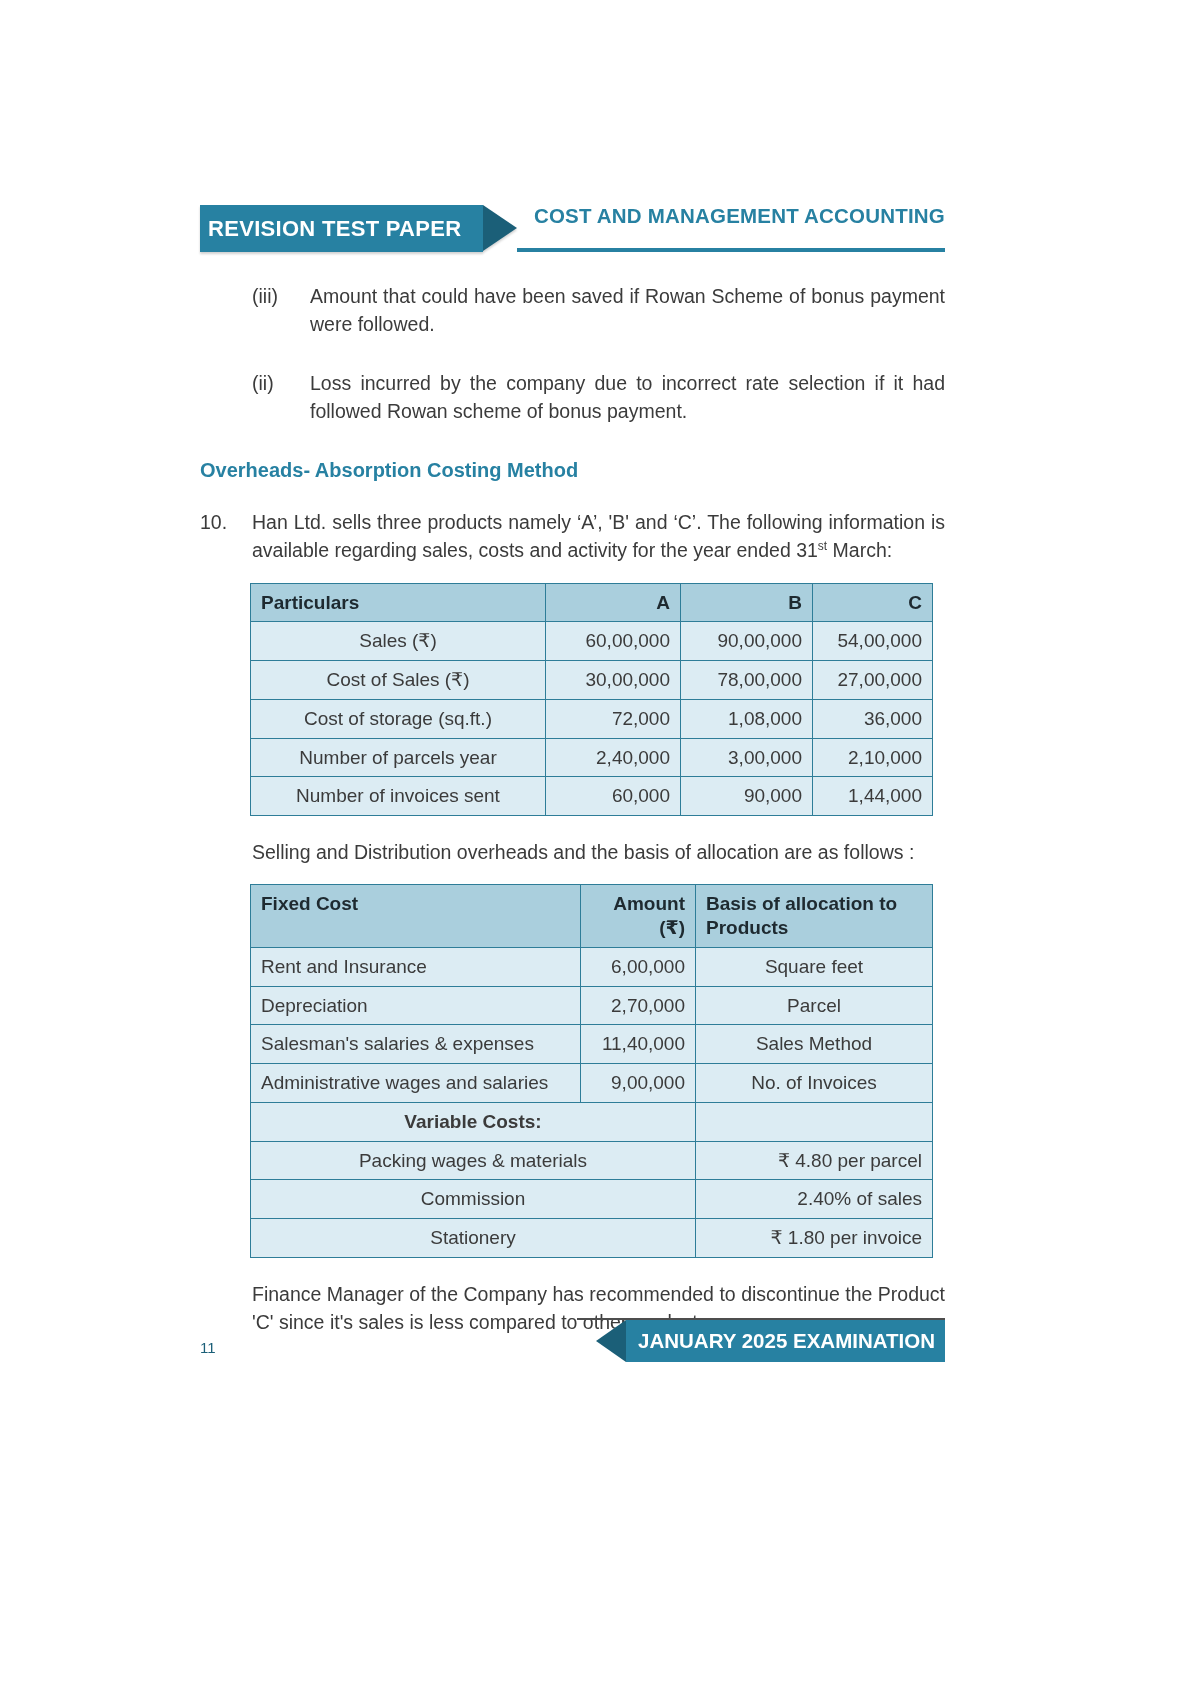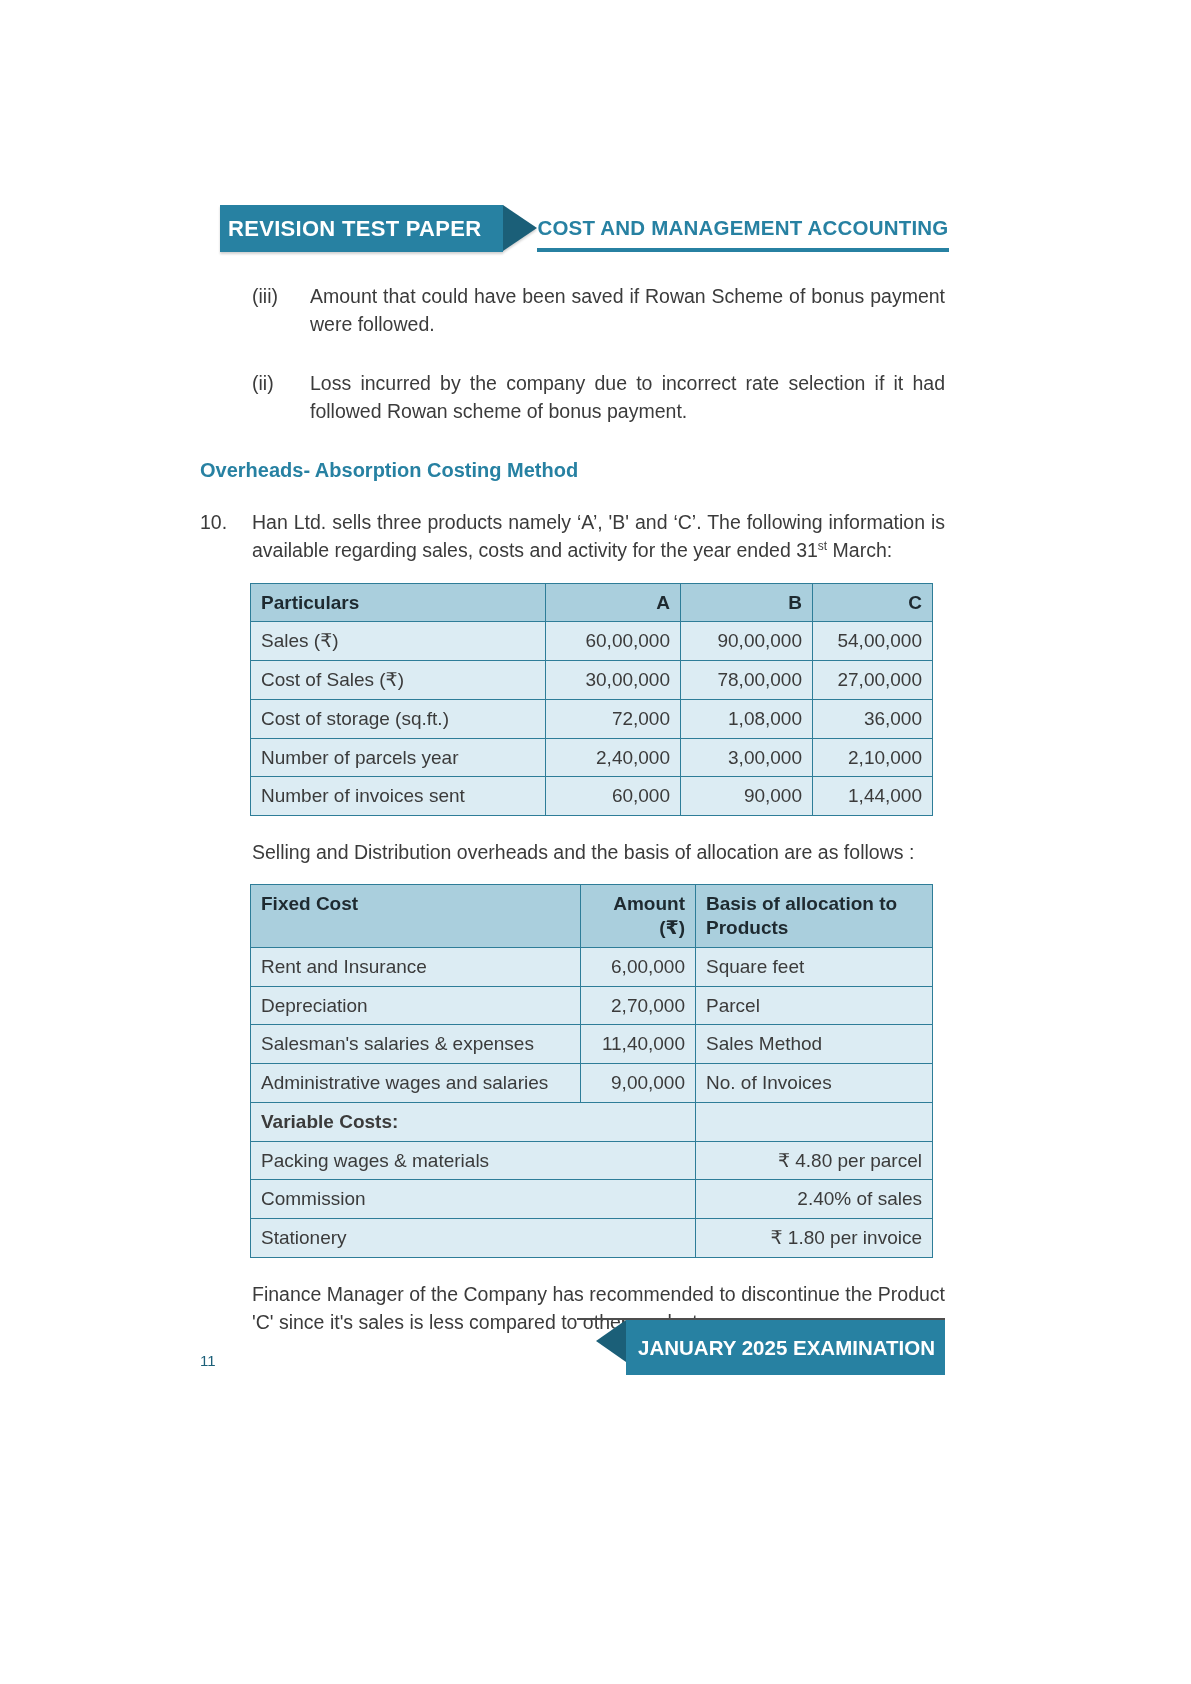"REVISION TEST PAPER" .banner { margin-left: 20px -> none }
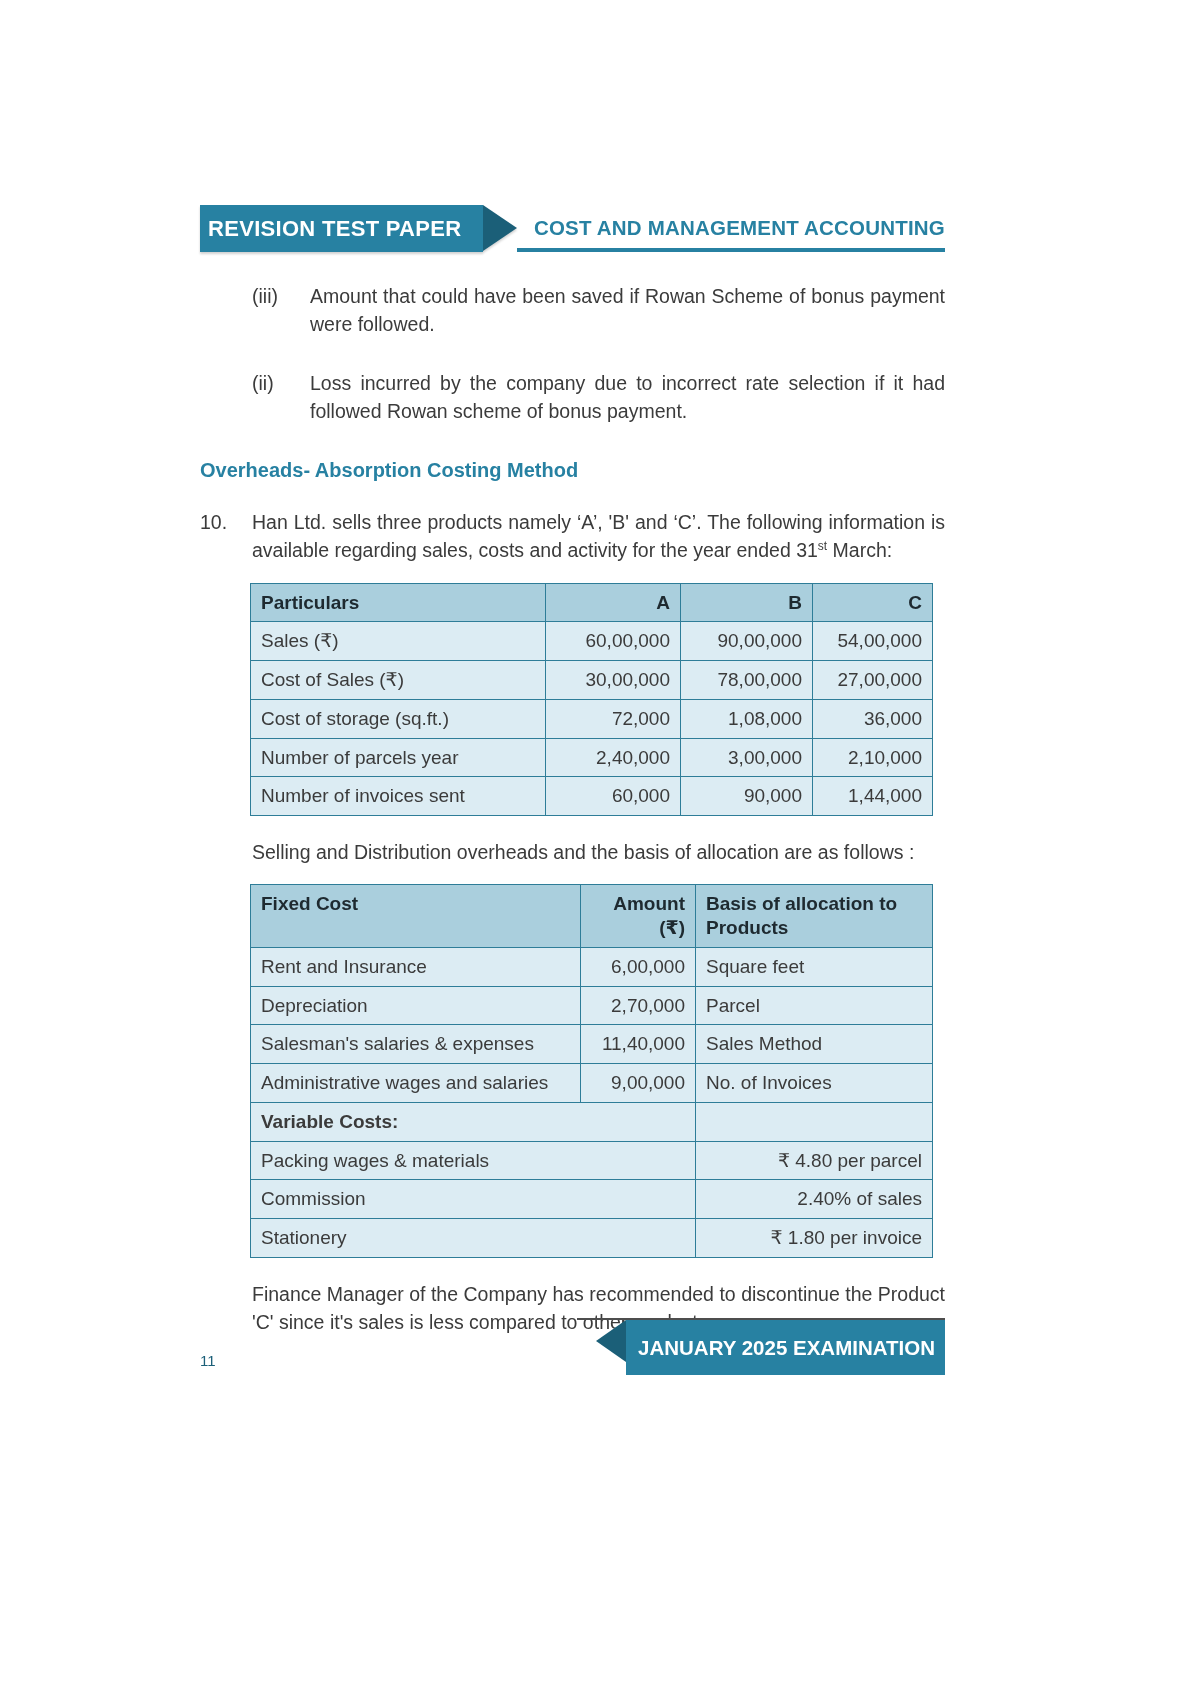"COST AND MANAGEMENT ACCOUNTING" .header-right { padding-bottom: 8px -> 20px }
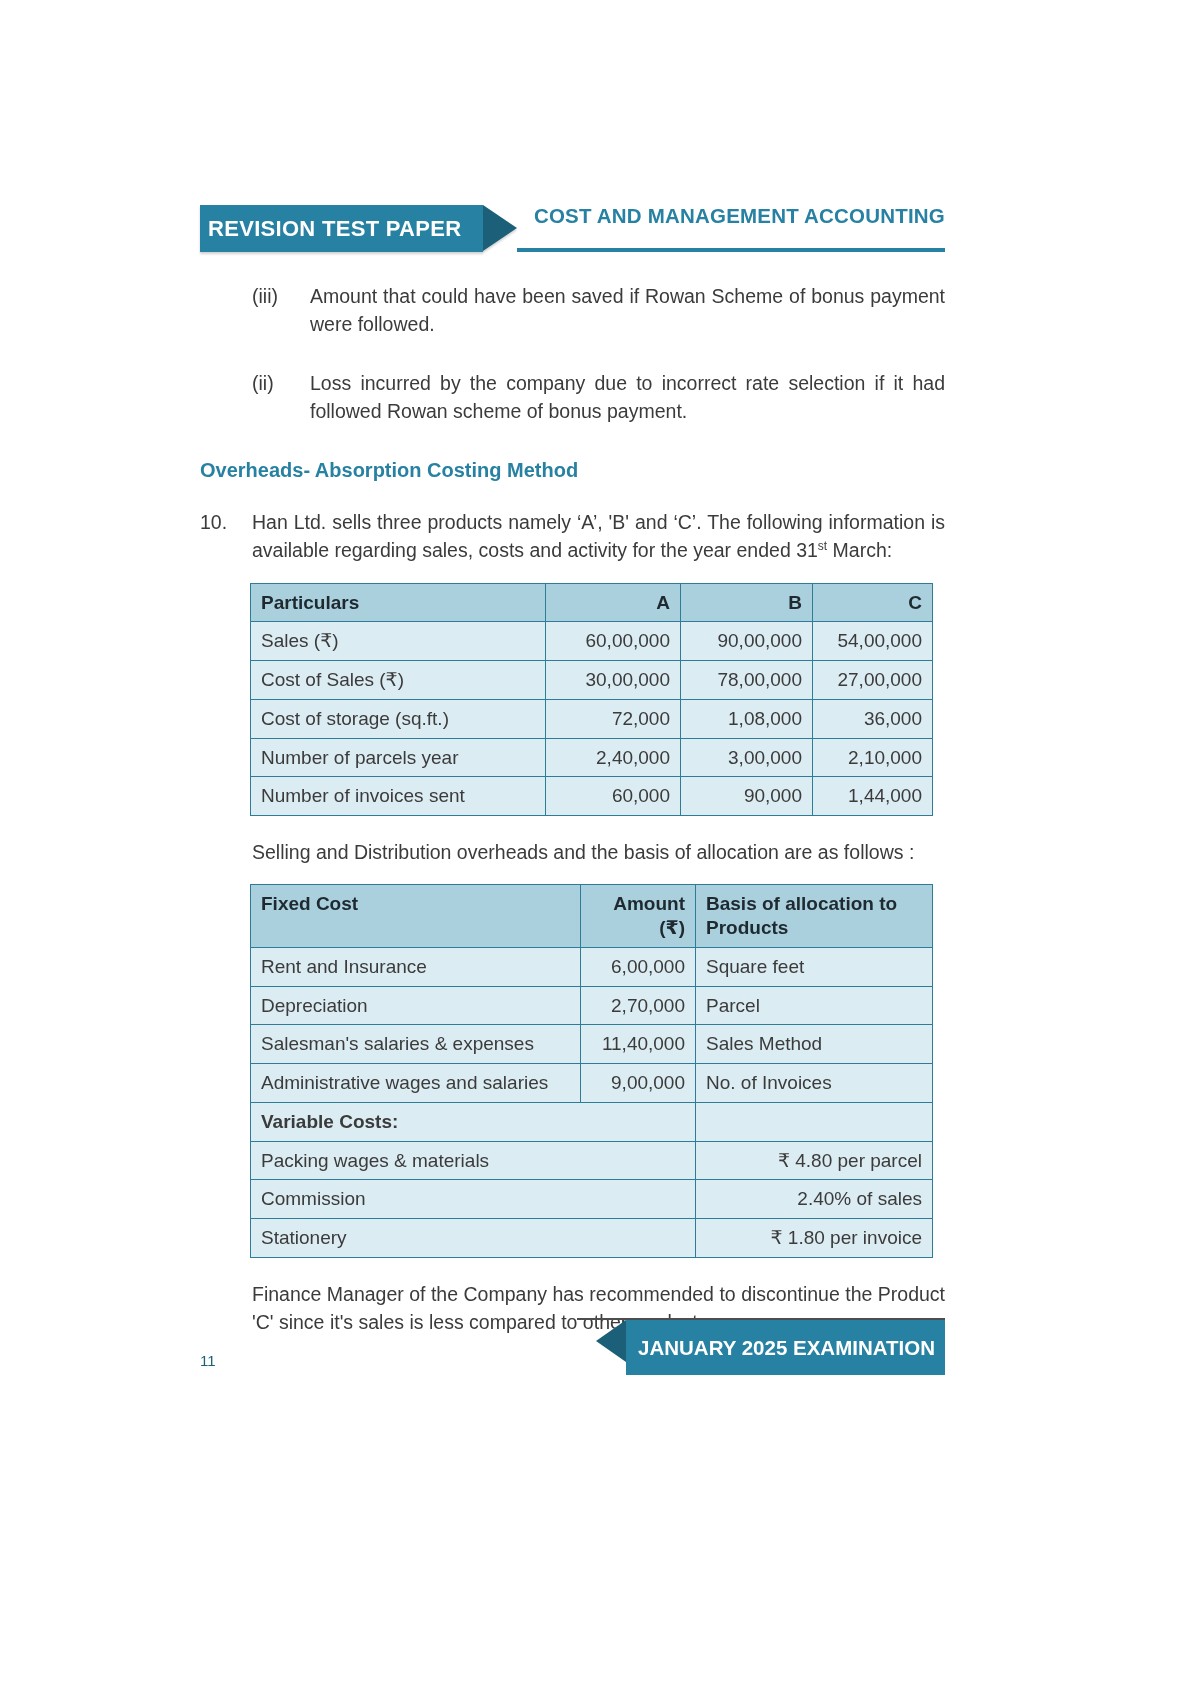"Sales (₹)" tbody td { text-align: none -> center }
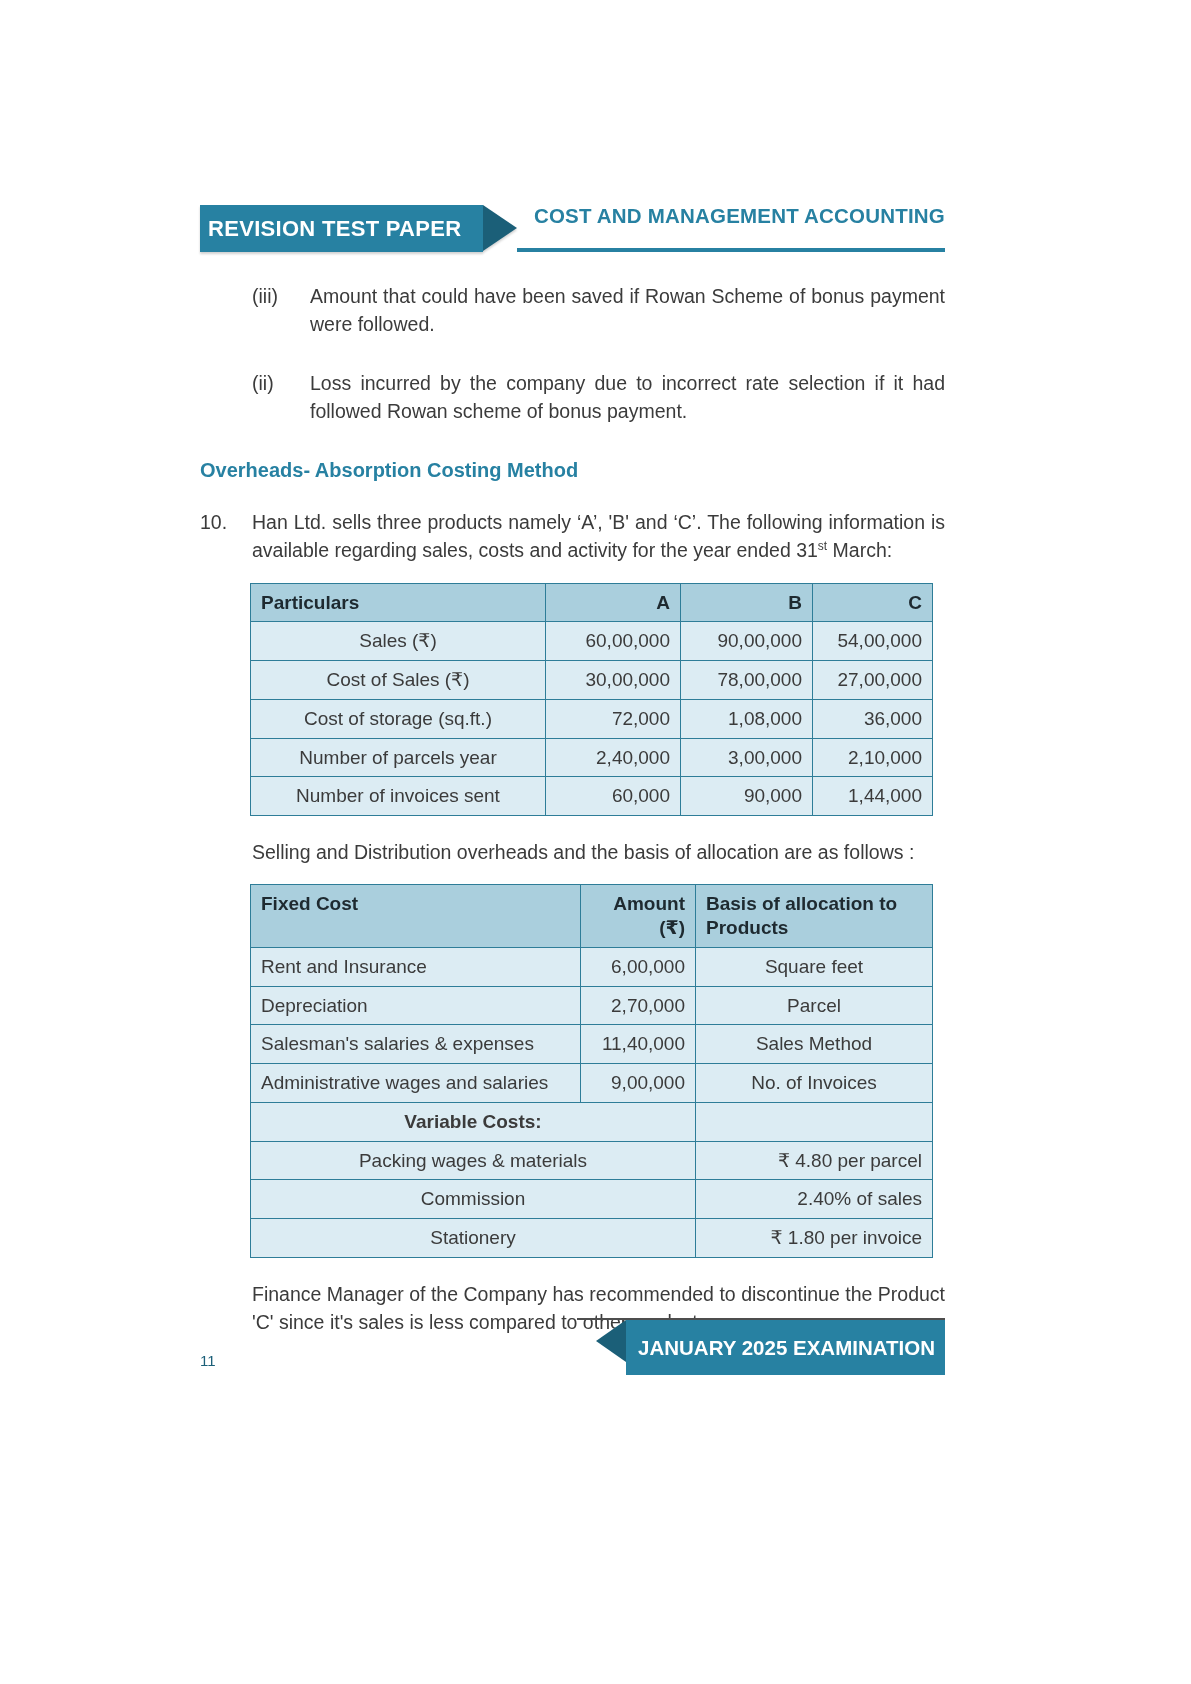"JANUARY 2025 EXAMINATION" .footer-banner { height: 55px -> 42px }
